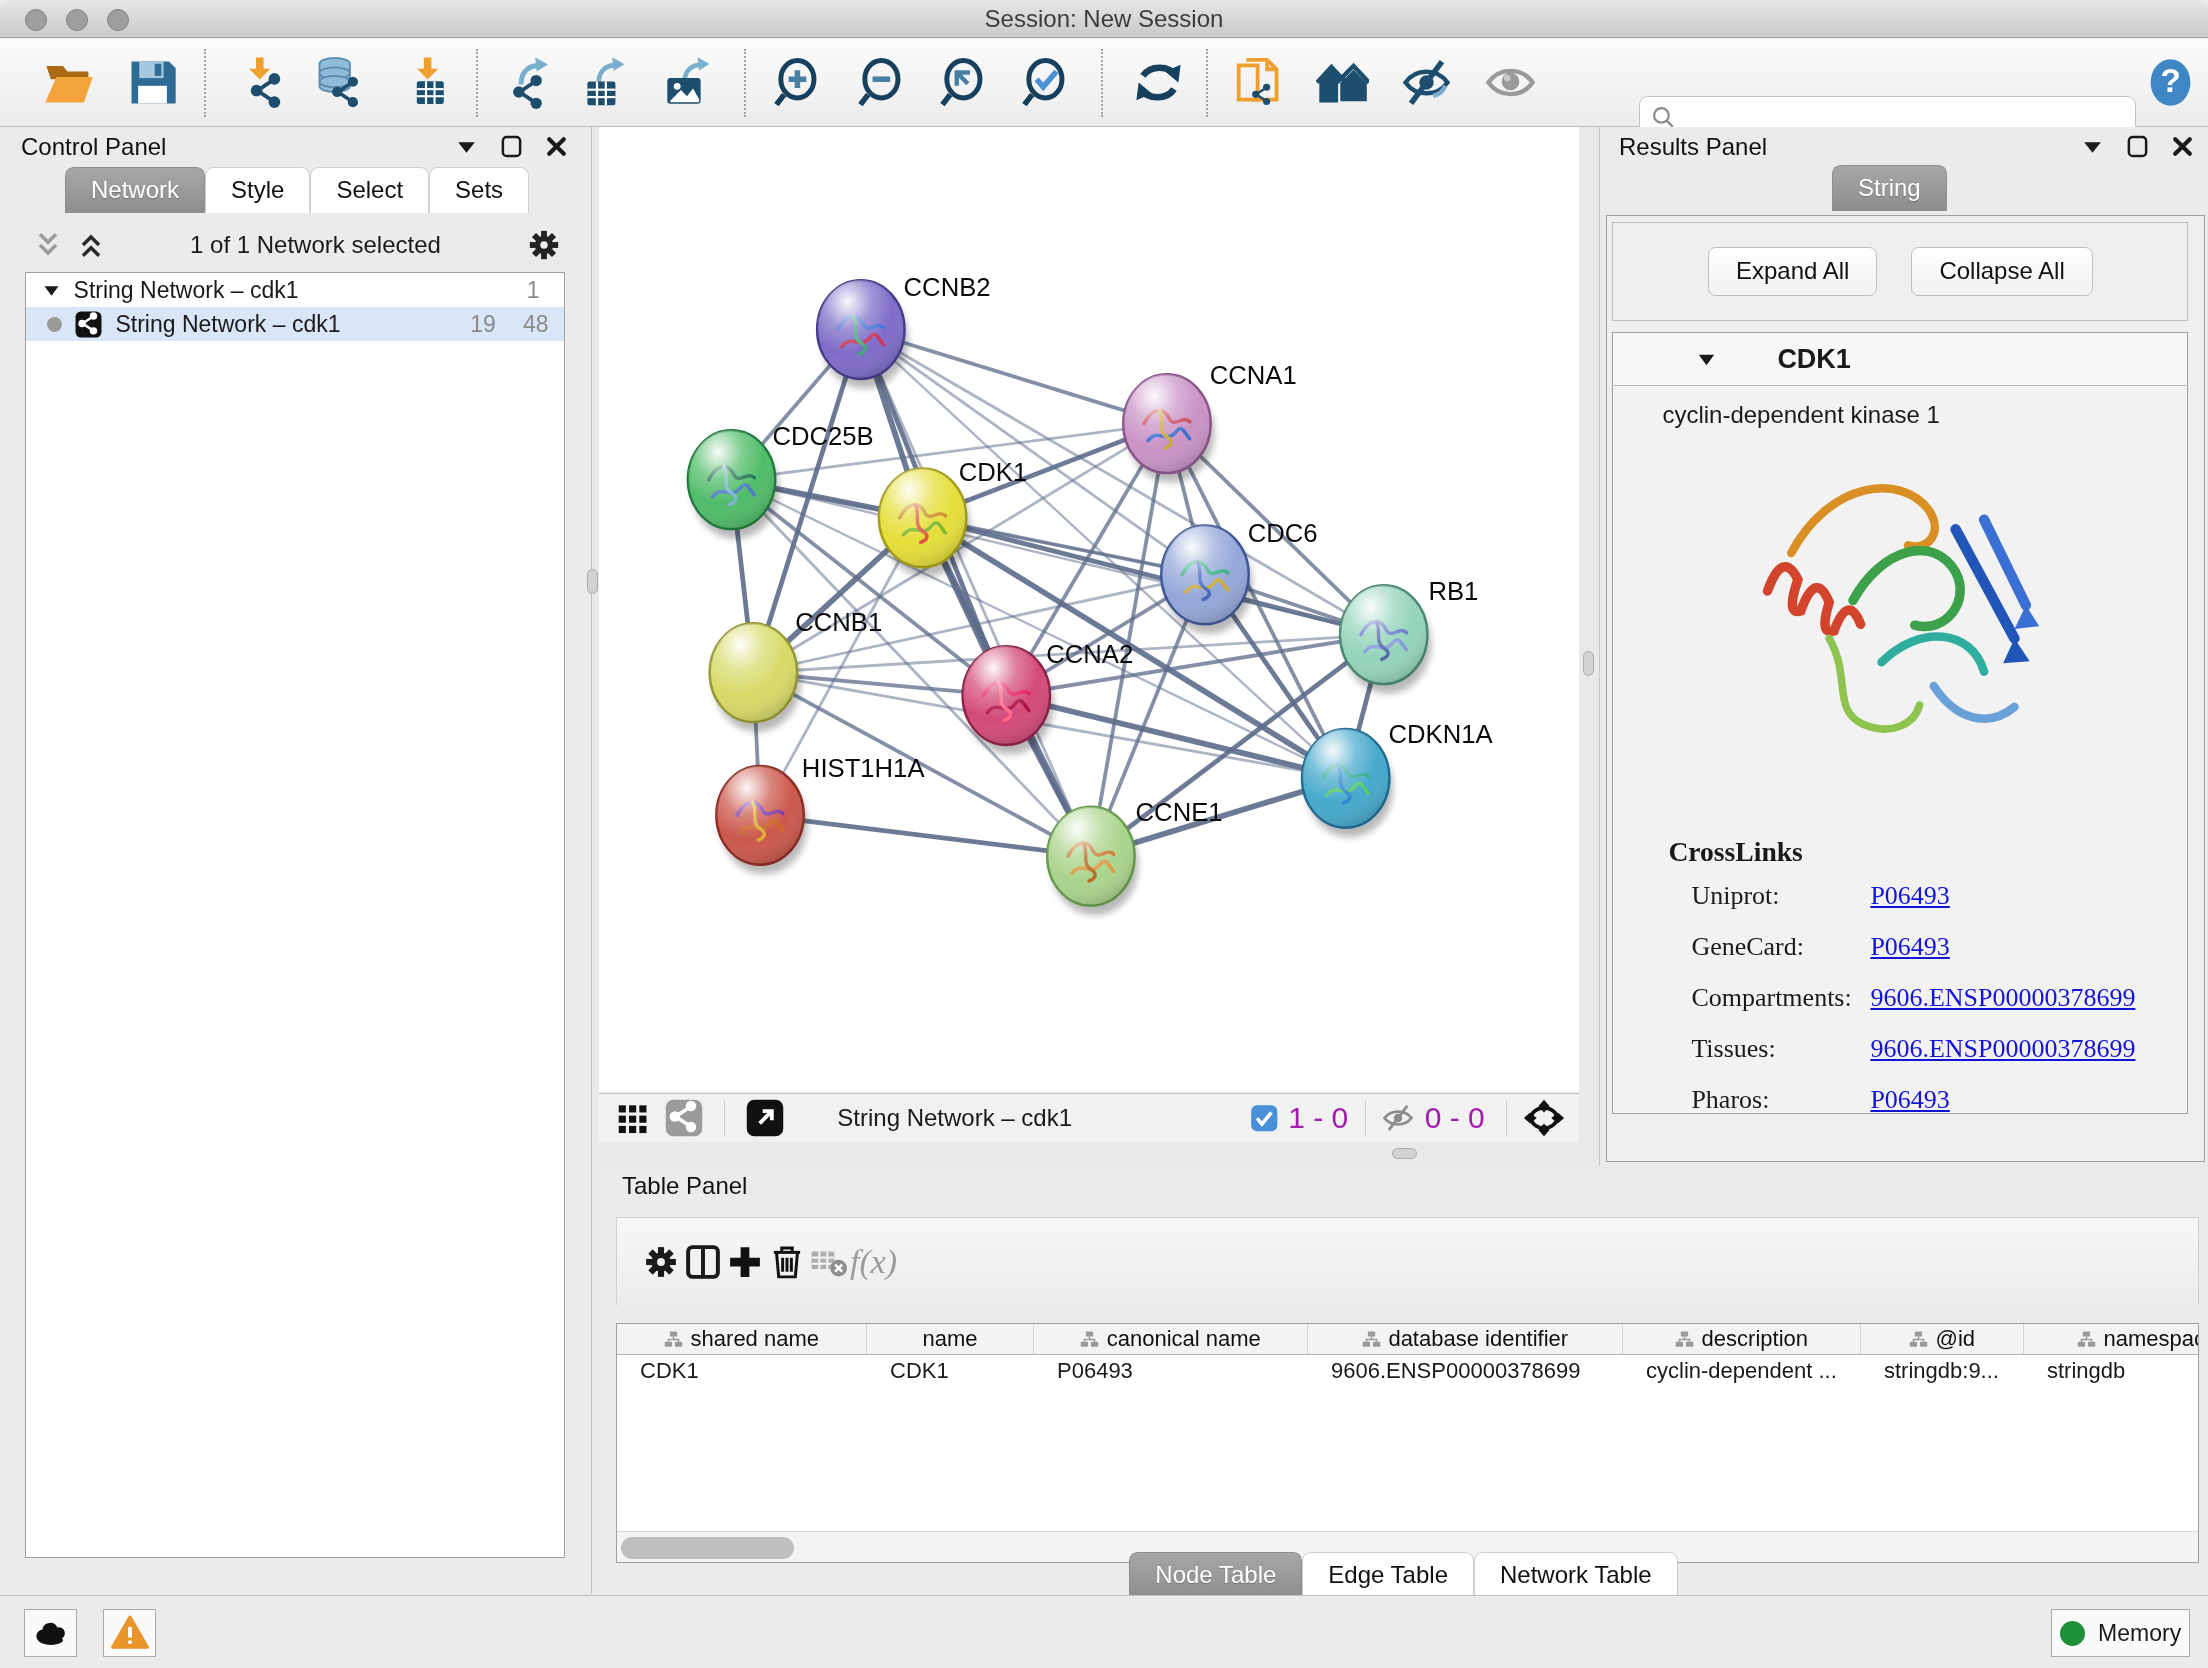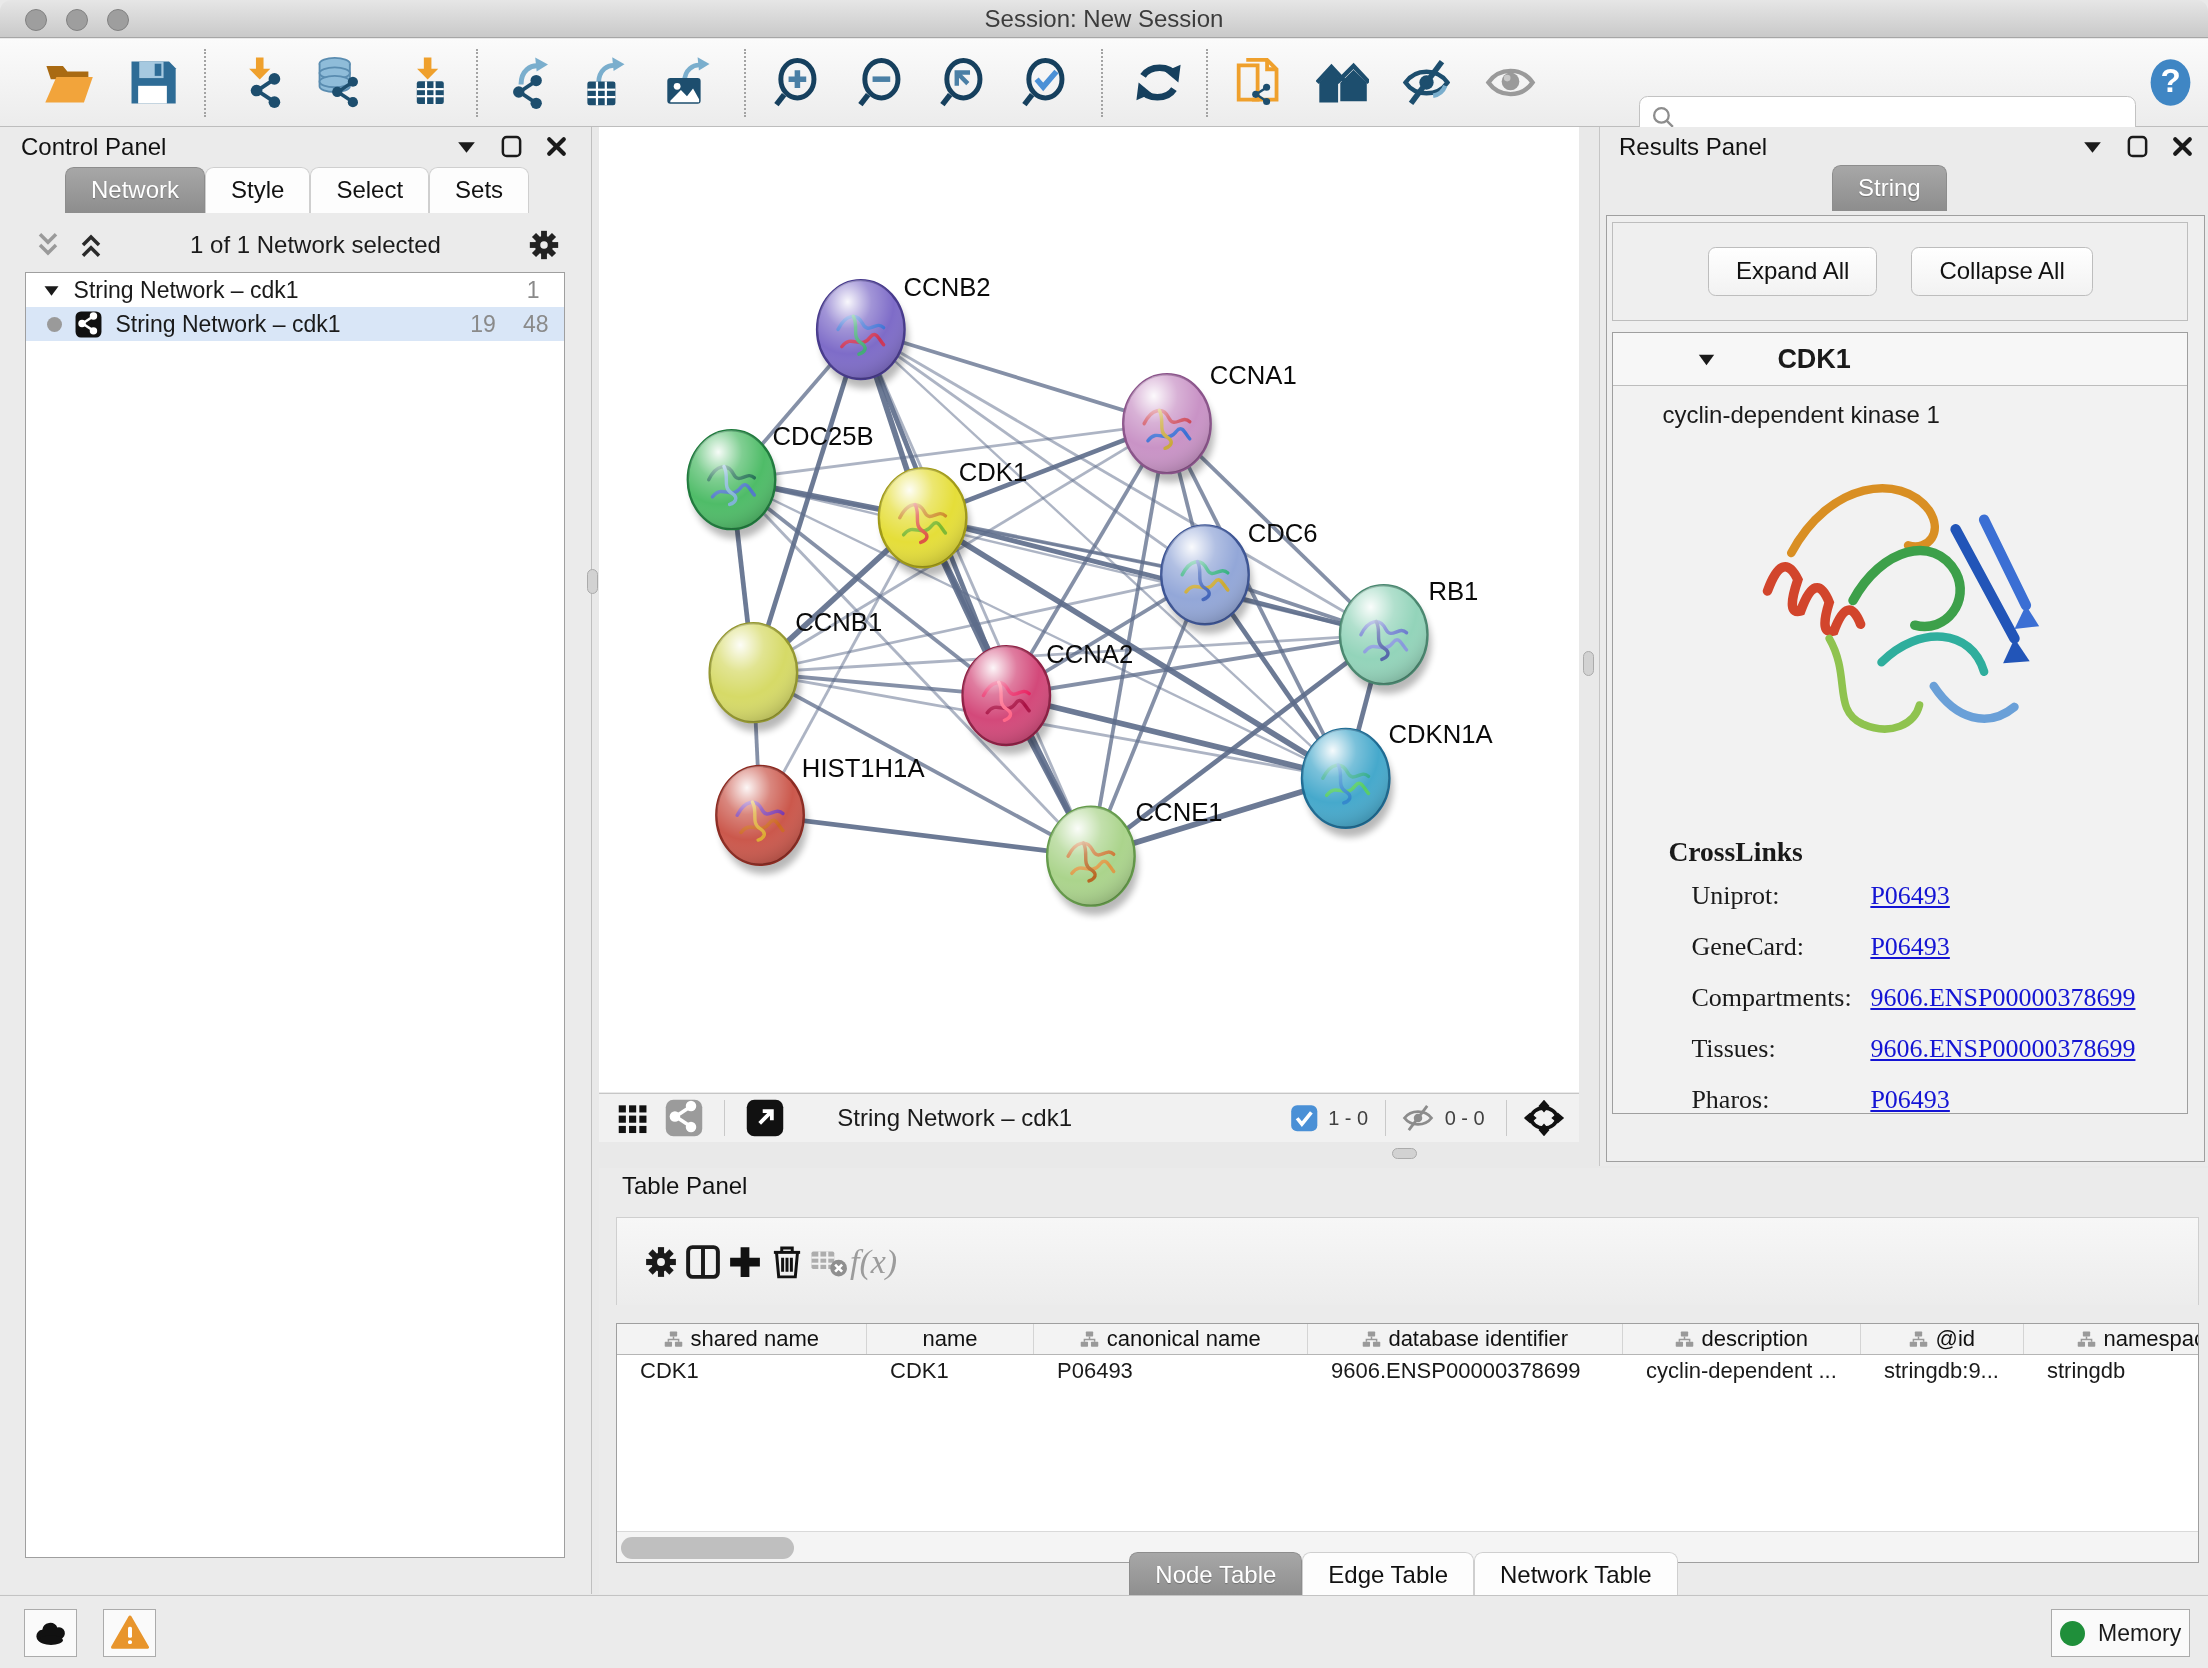"1 - 0" .graytxt { color: #404040 -> #a21caf; font-size: 20px -> 30px }
